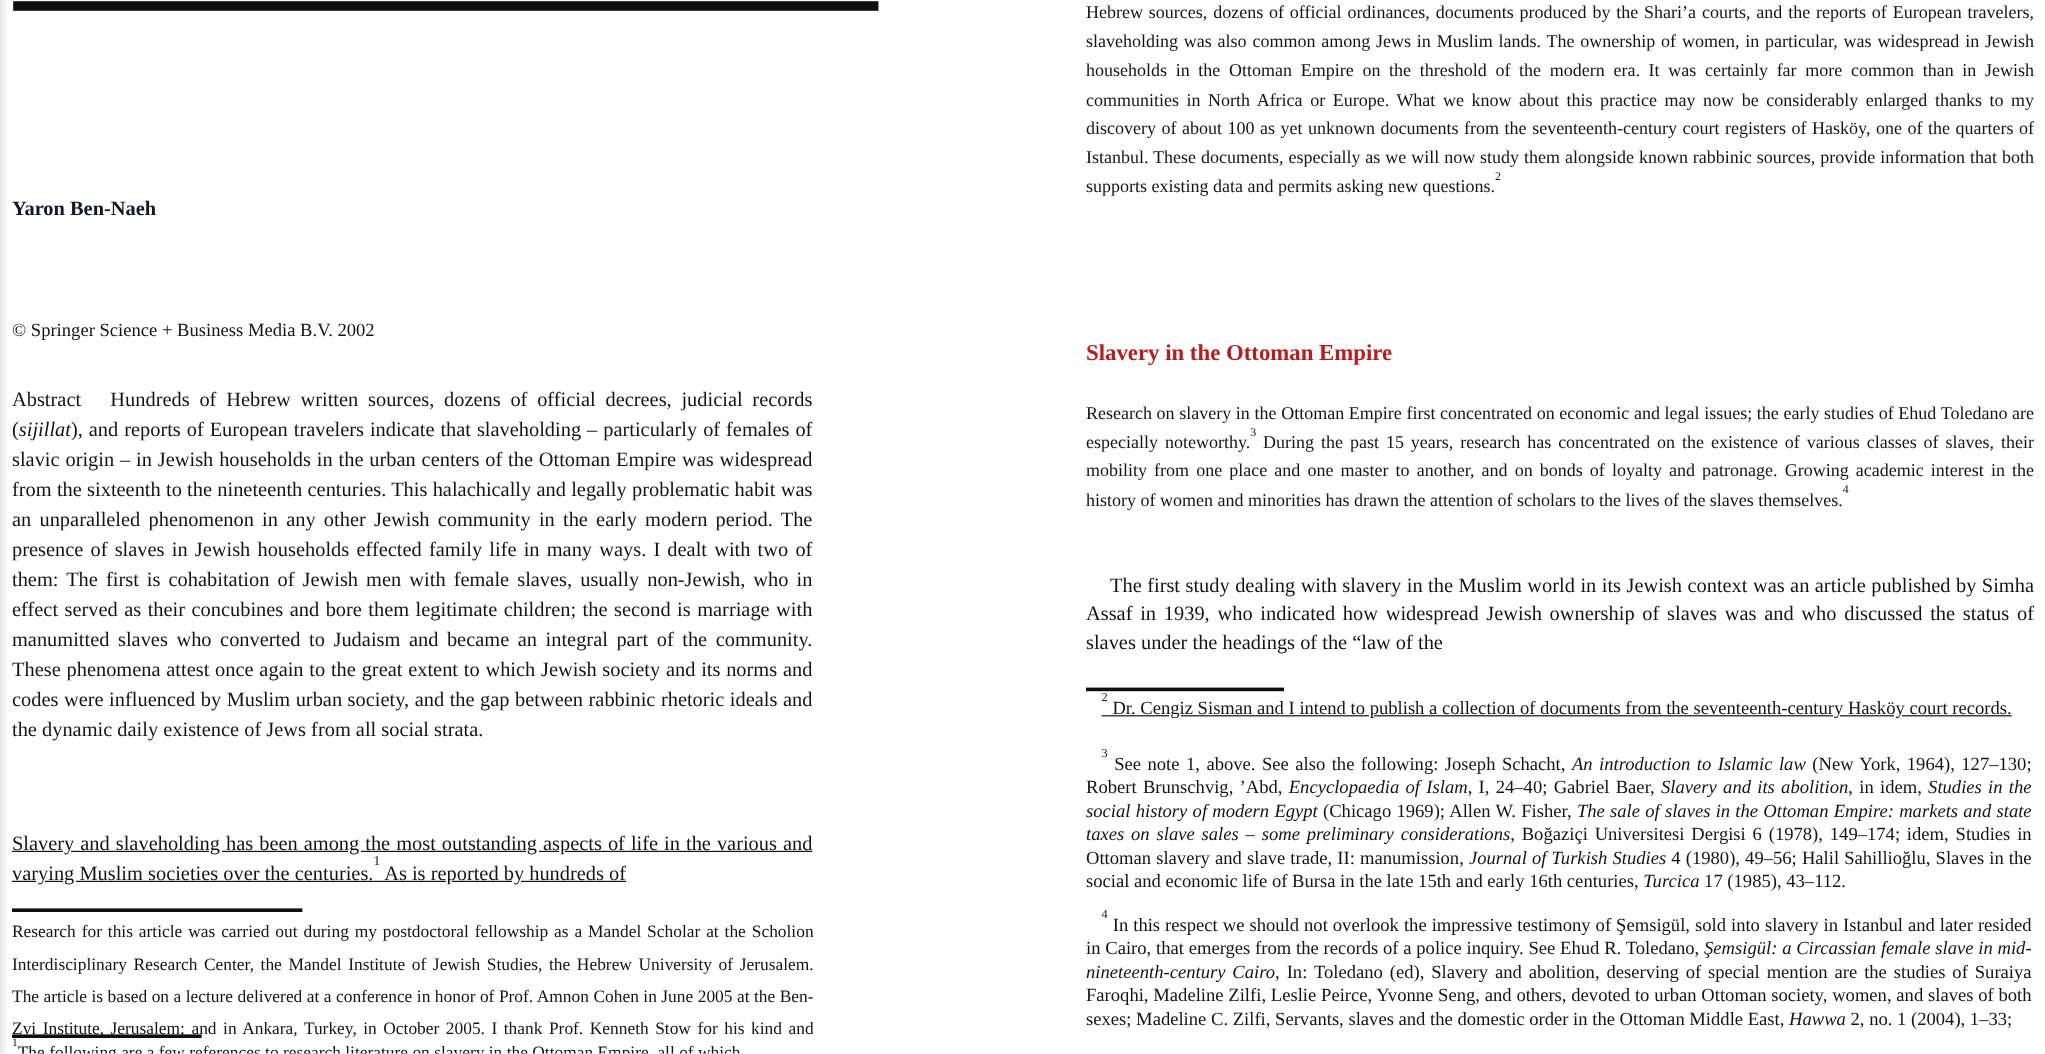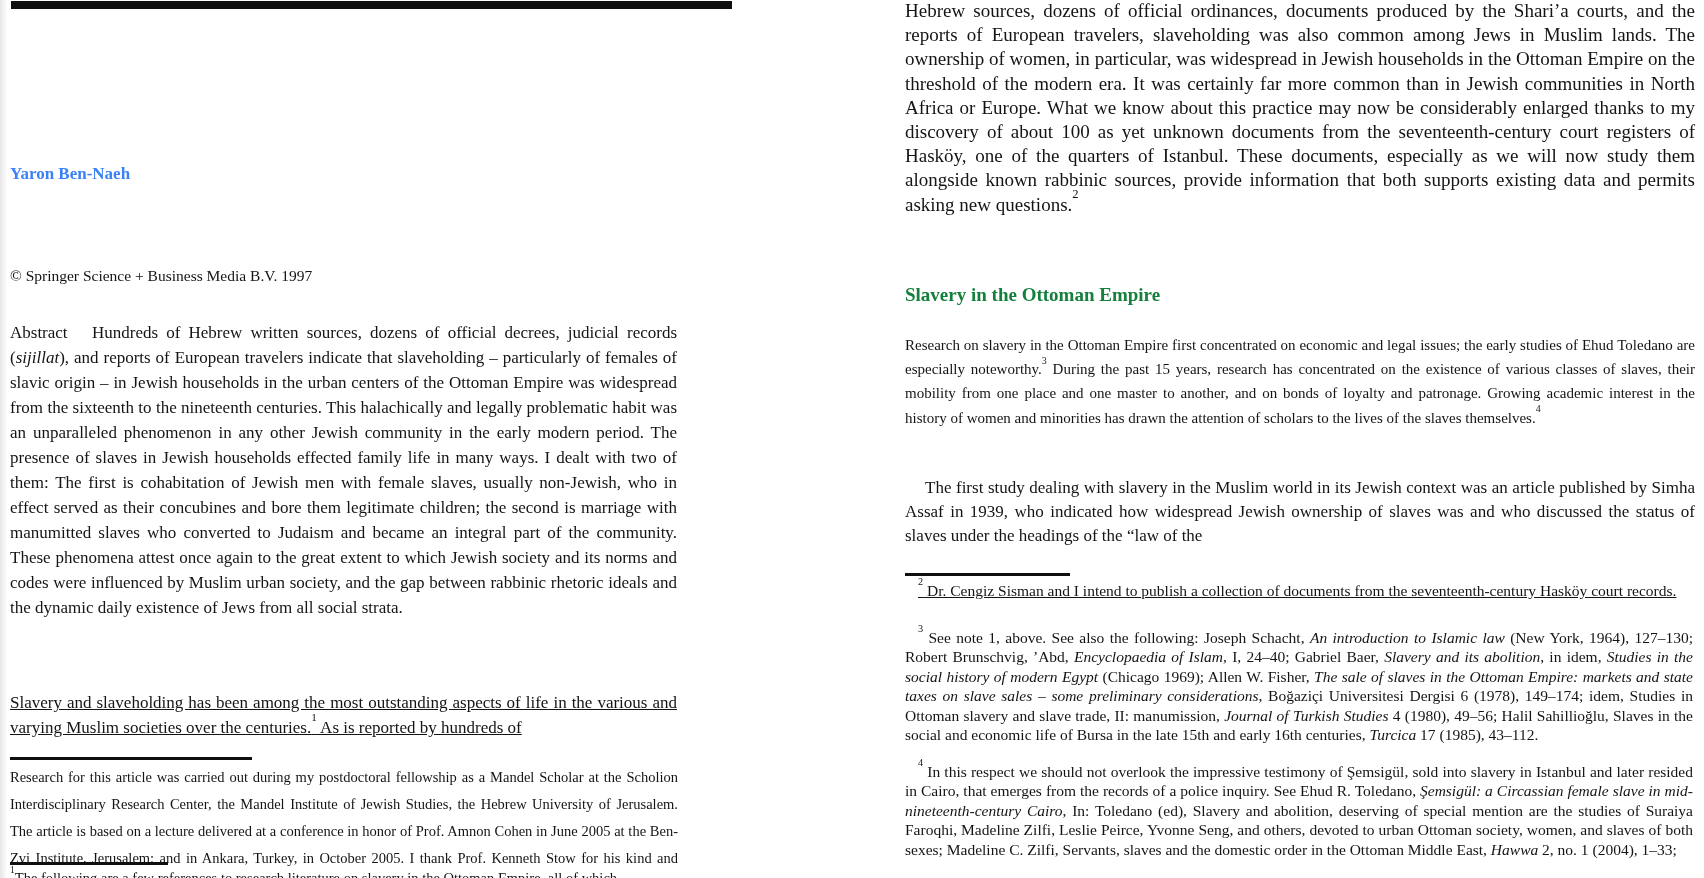"Hebrew sources, dozens of official" .p1 { font-size: 19px -> 15px }
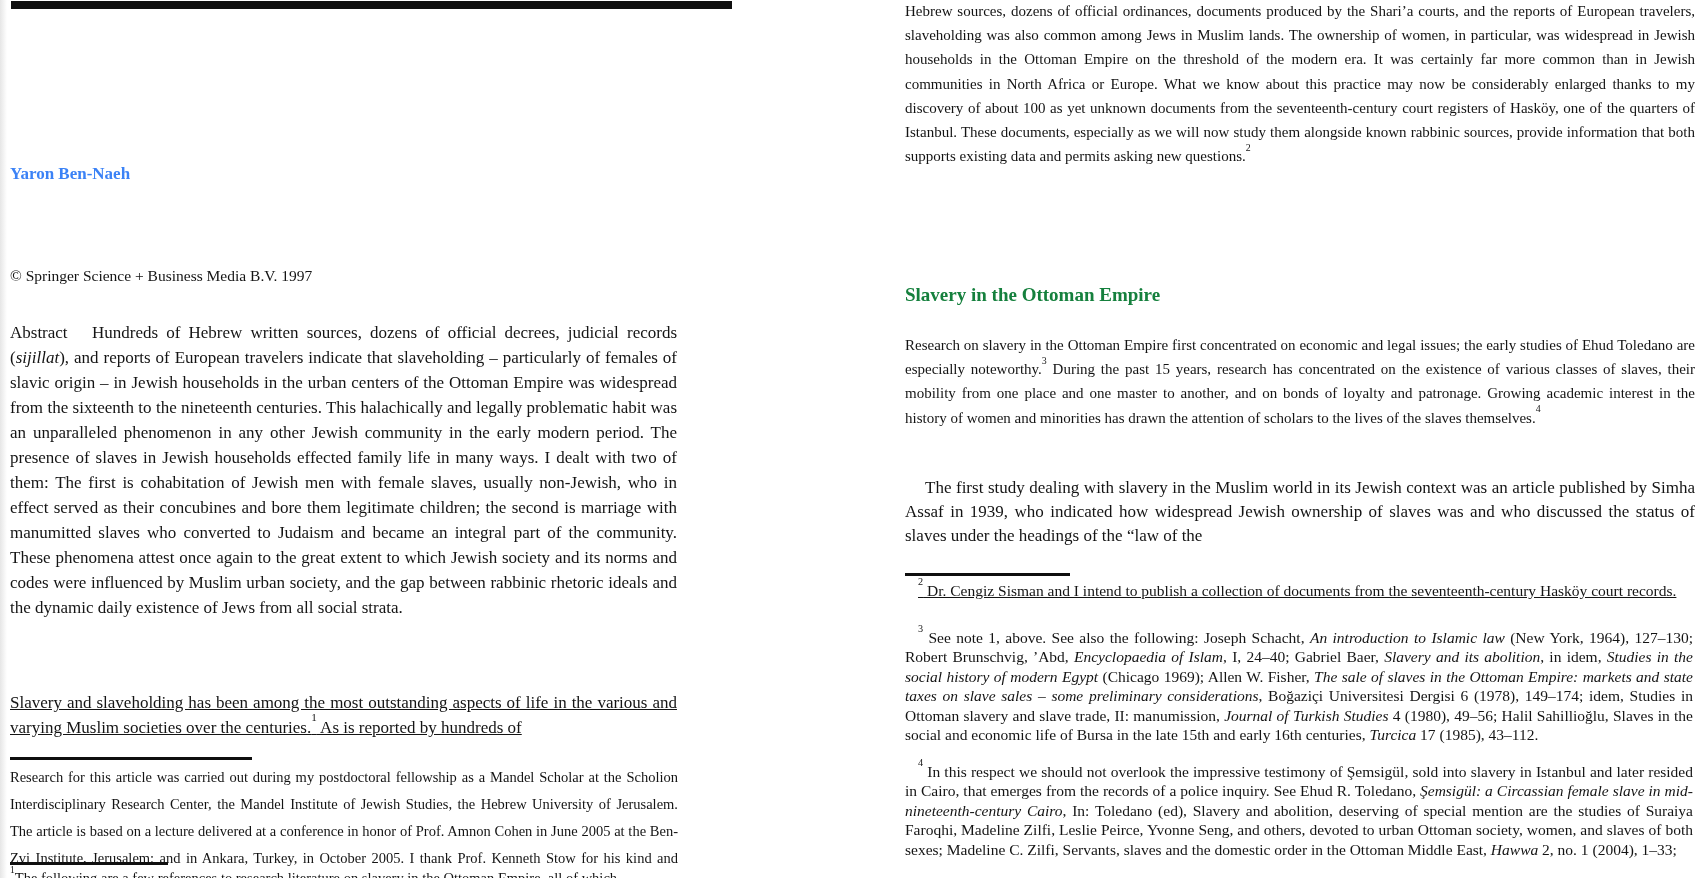"Yaron Ben-Naeh" .author { color: #3b82f6 -> #0f172a }
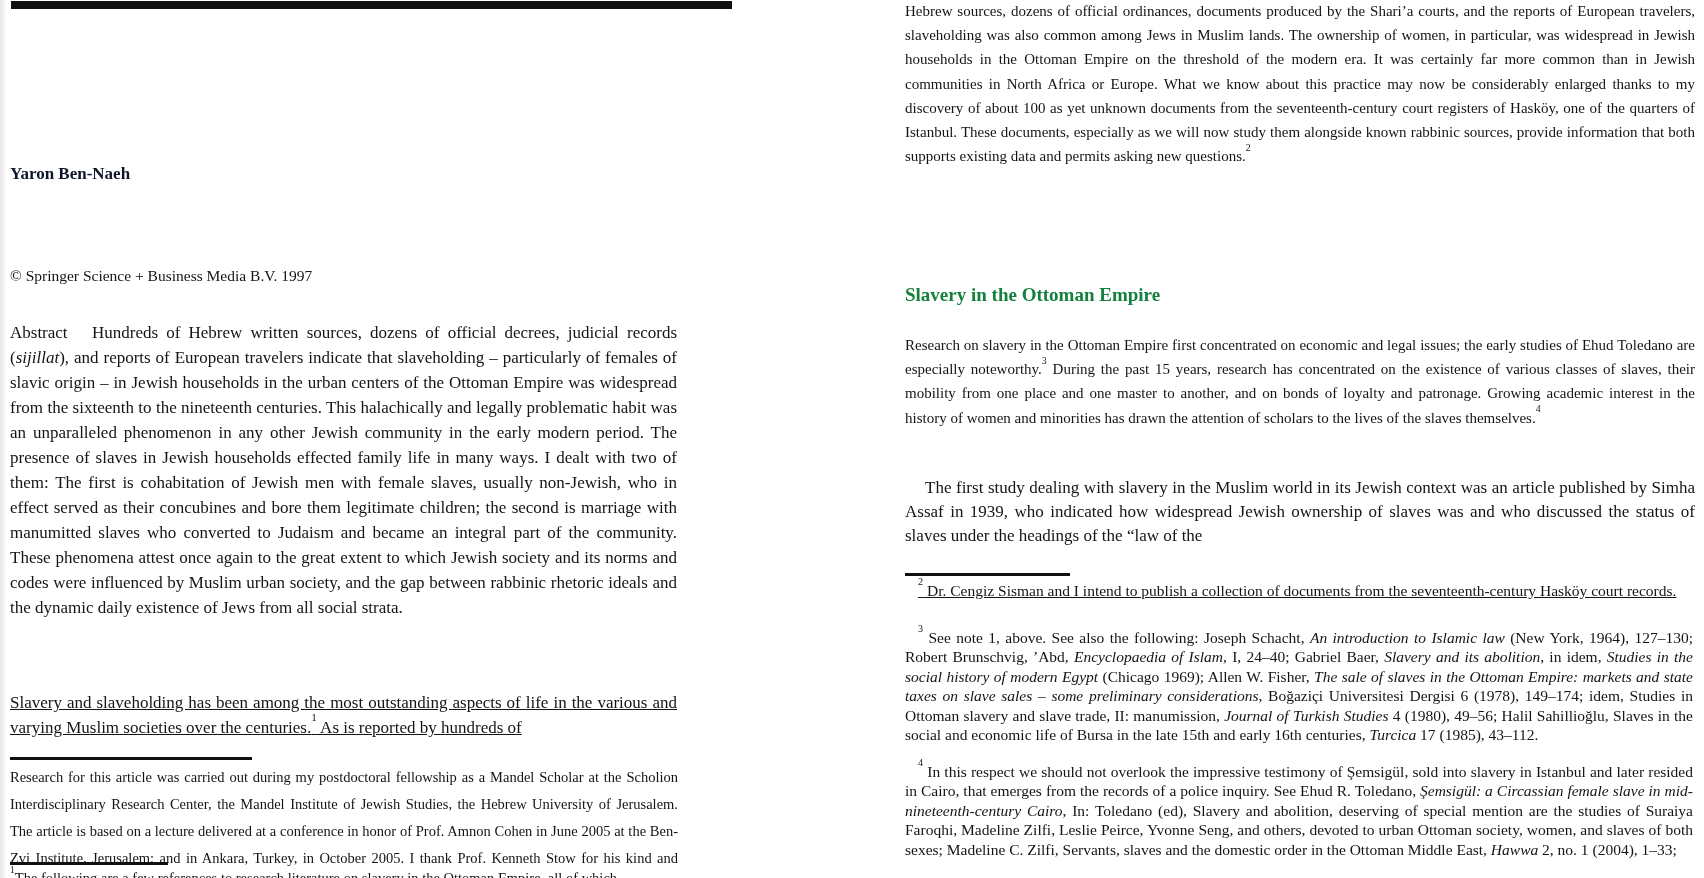"© Springer Science + Business" div.copyright { text: 1997 -> 2002 }
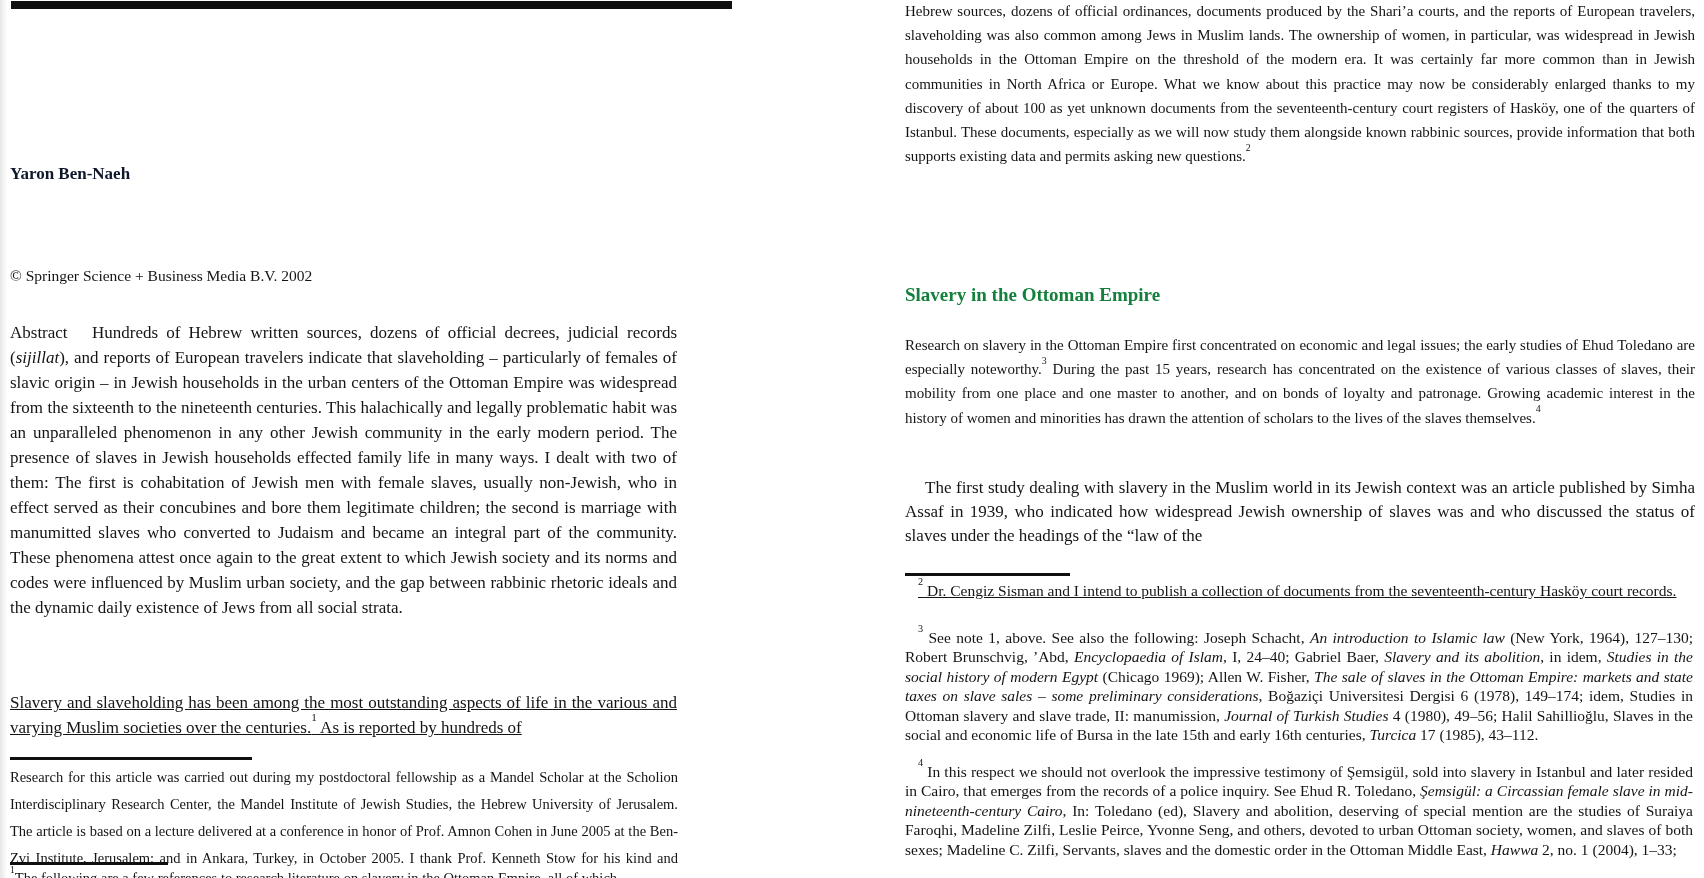"Slavery in the Ottoman Empire" .heading { color: #15803d -> #b91c1c }
